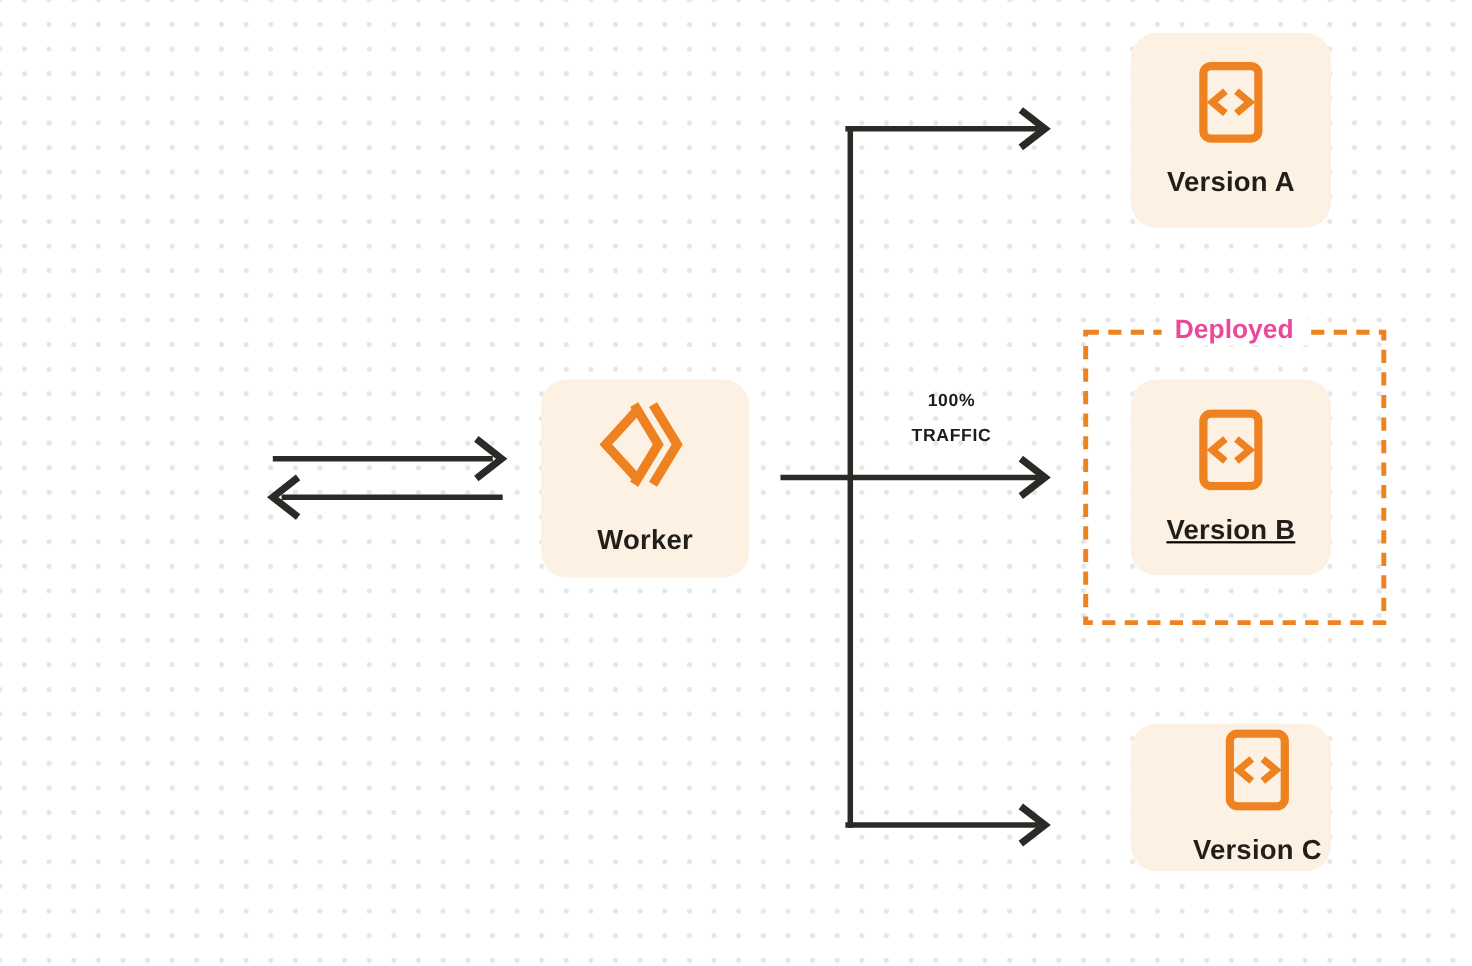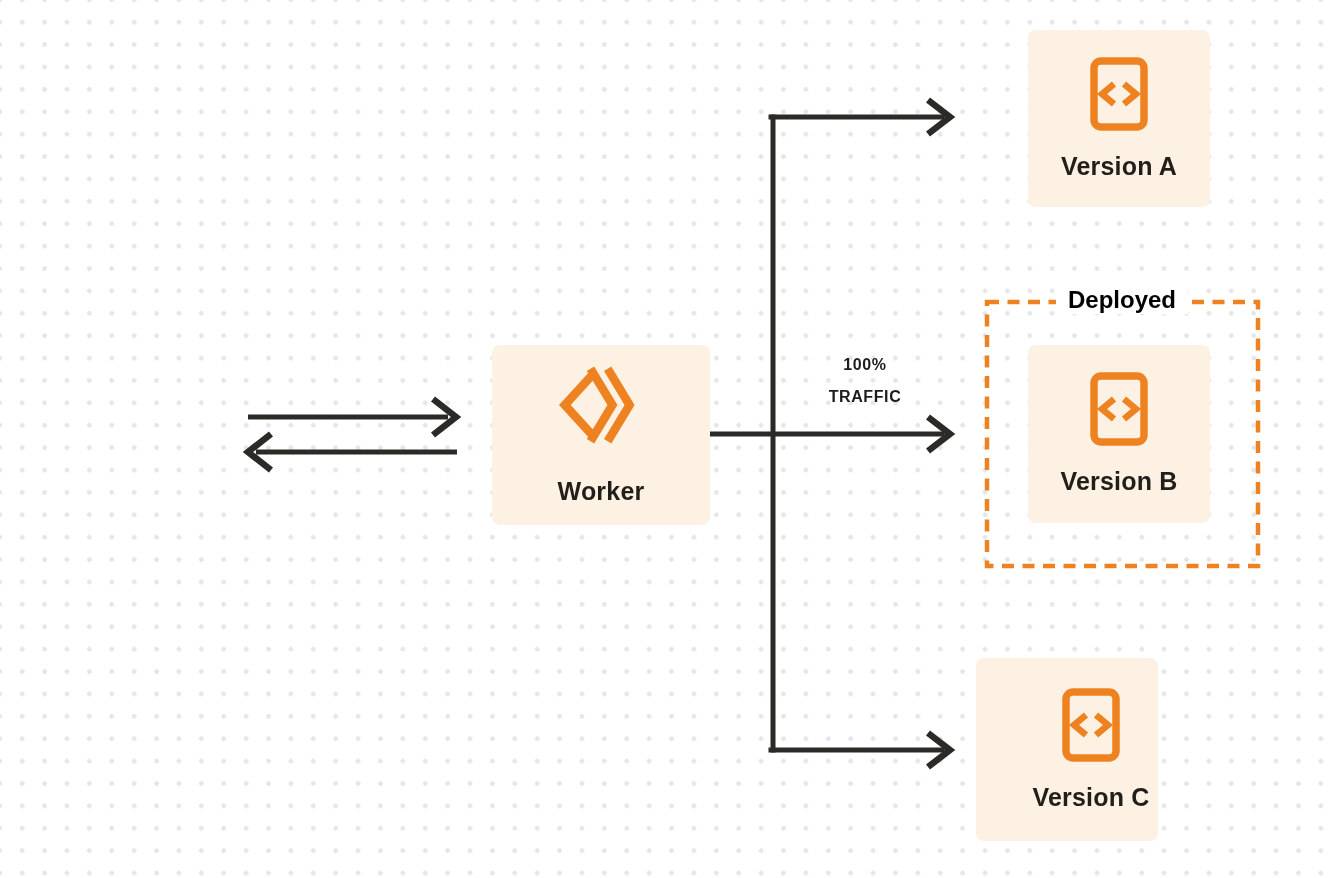"Version A" .node { border-radius: 8px -> 23px }
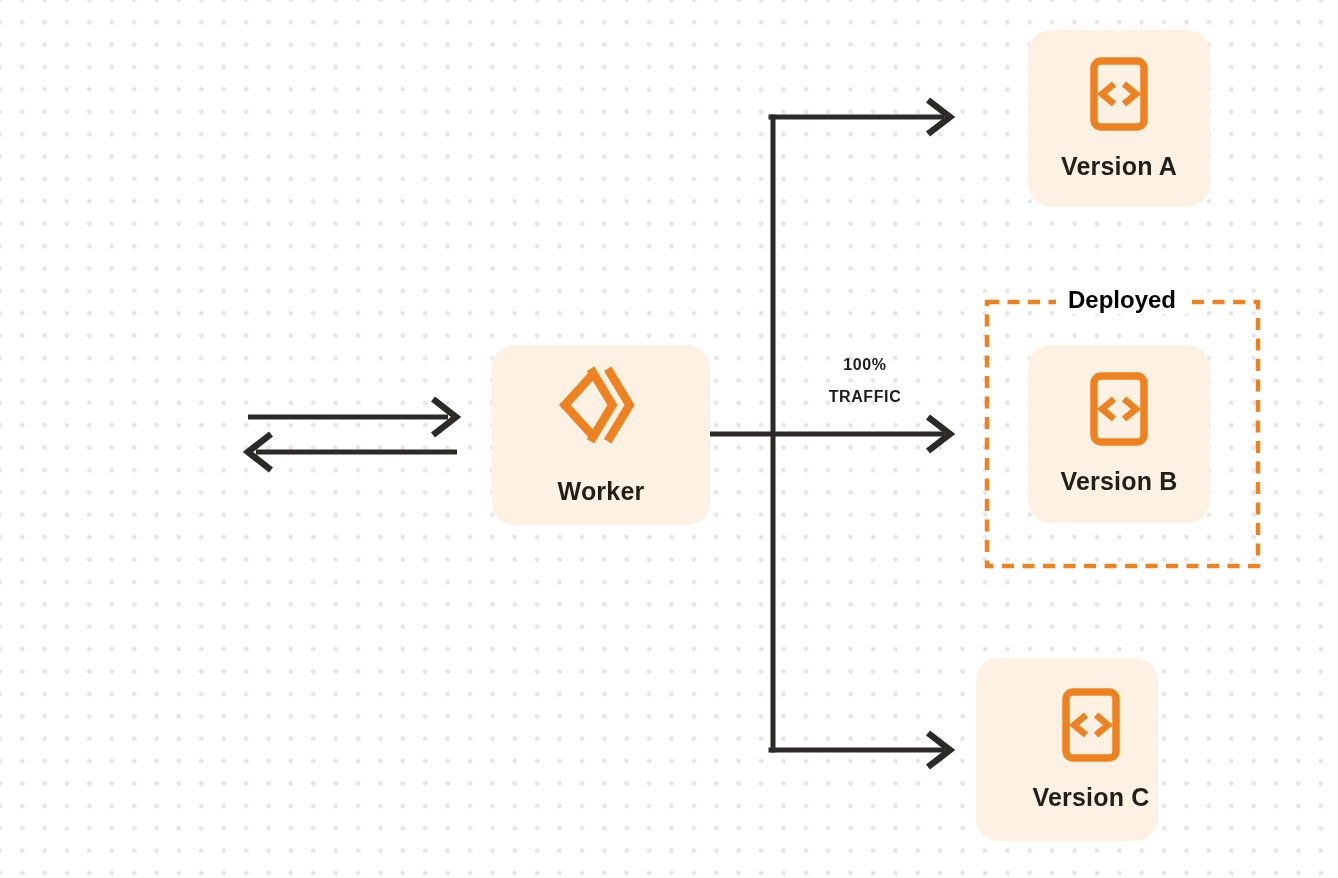"Deployed" .deployed-label { color: #000000 -> #ec4899 }
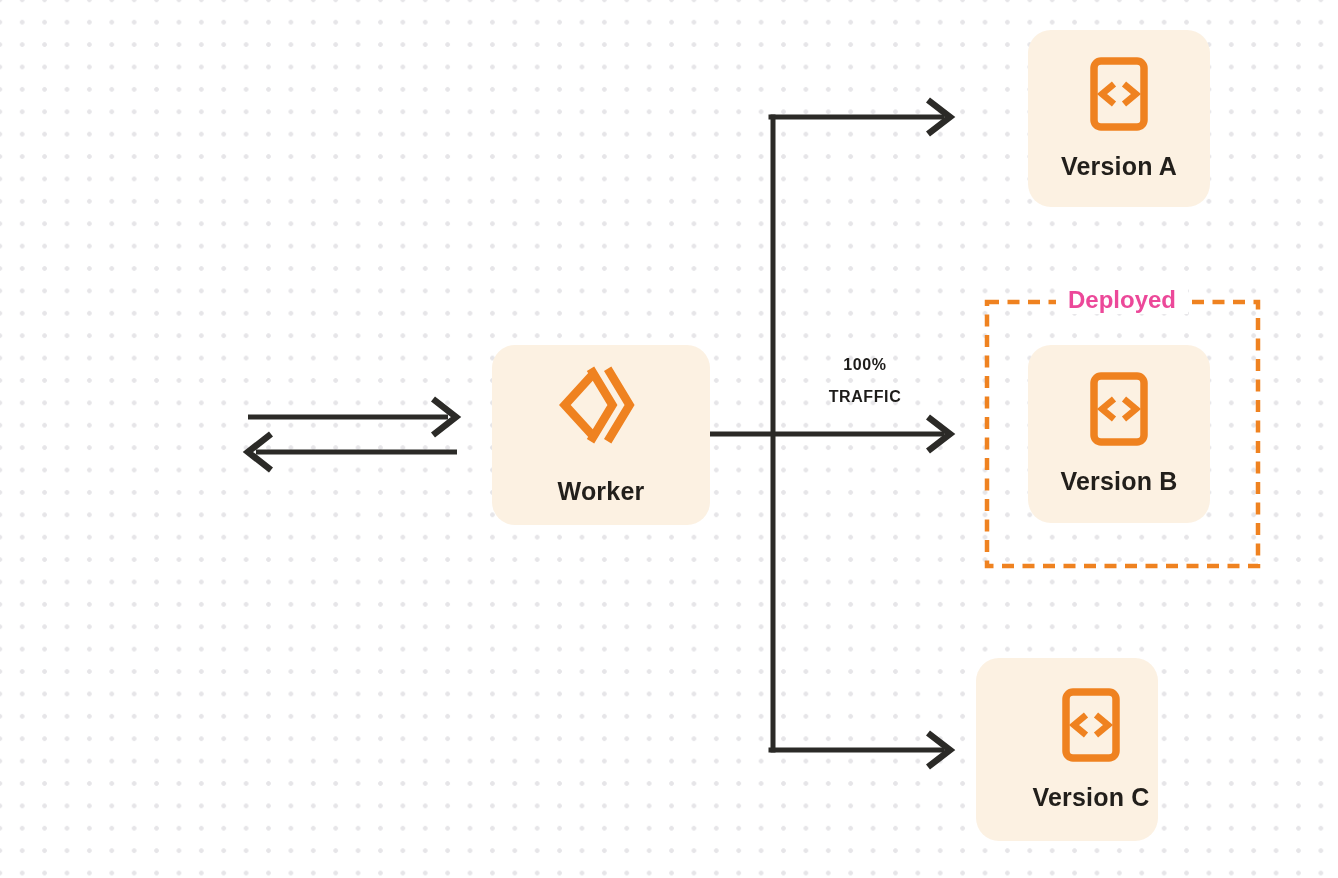"Worker" .worker { width: 218px -> 189px }
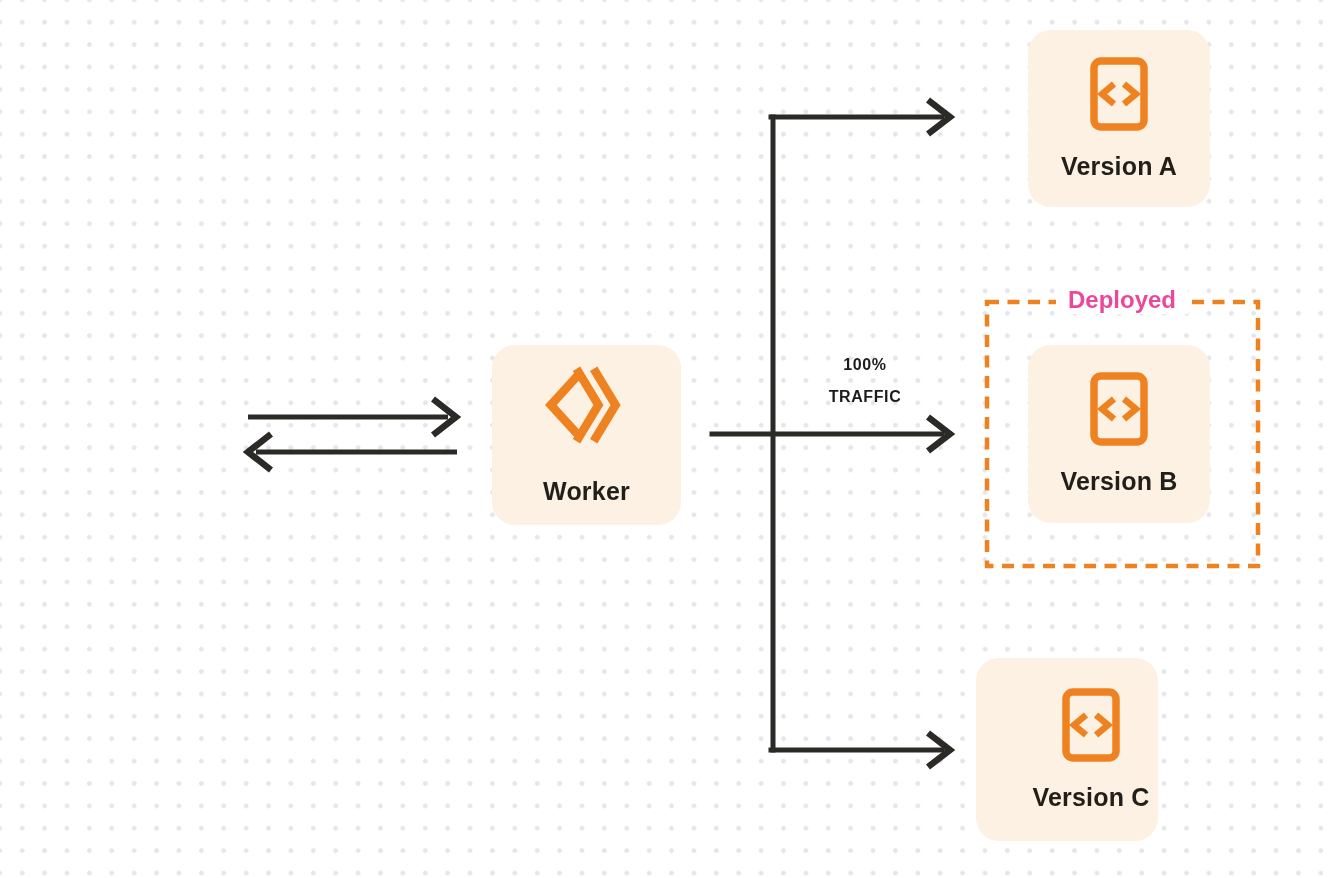"Version B" .vb { text-decoration: none -> underline }
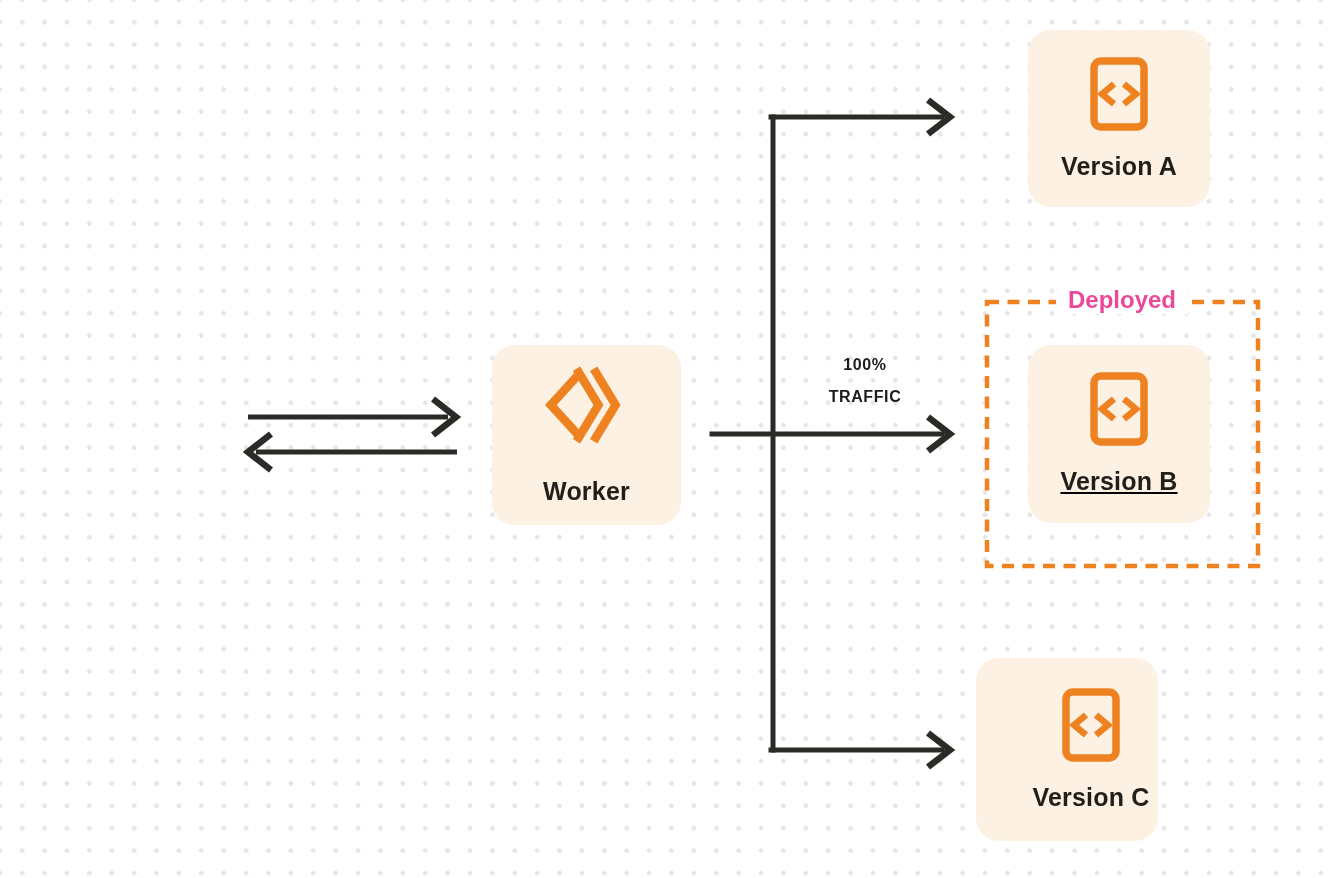"Version C" .vc { height: 183px -> 134px; left: 976px -> 1028px }
